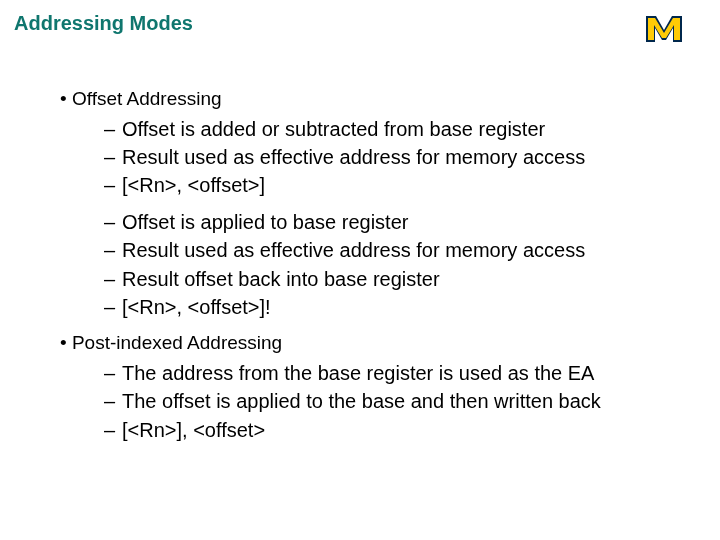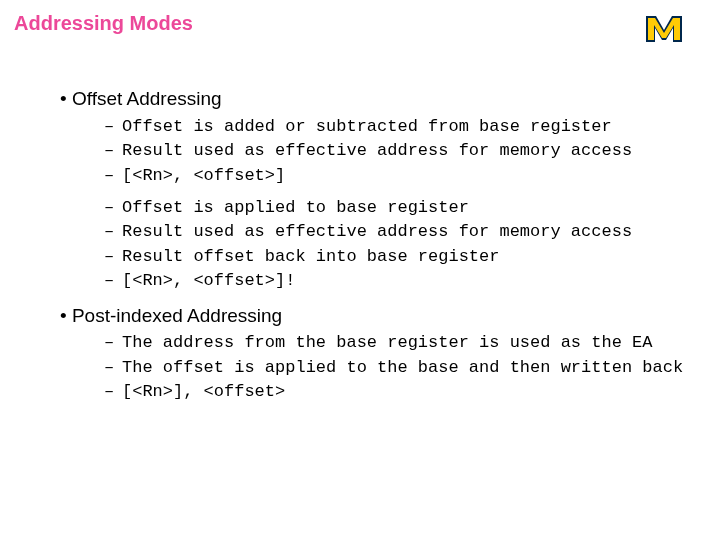"Addressing Modes" .title { color: #ec4899 -> #0f766e }
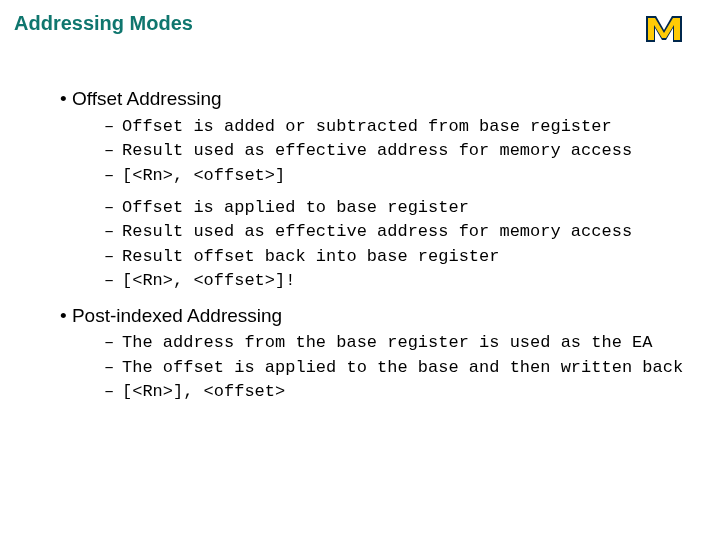"– Offset is added or" .sub { font-family: Liberation Mono, monospace -> none; font-size: 17px -> 20px }
